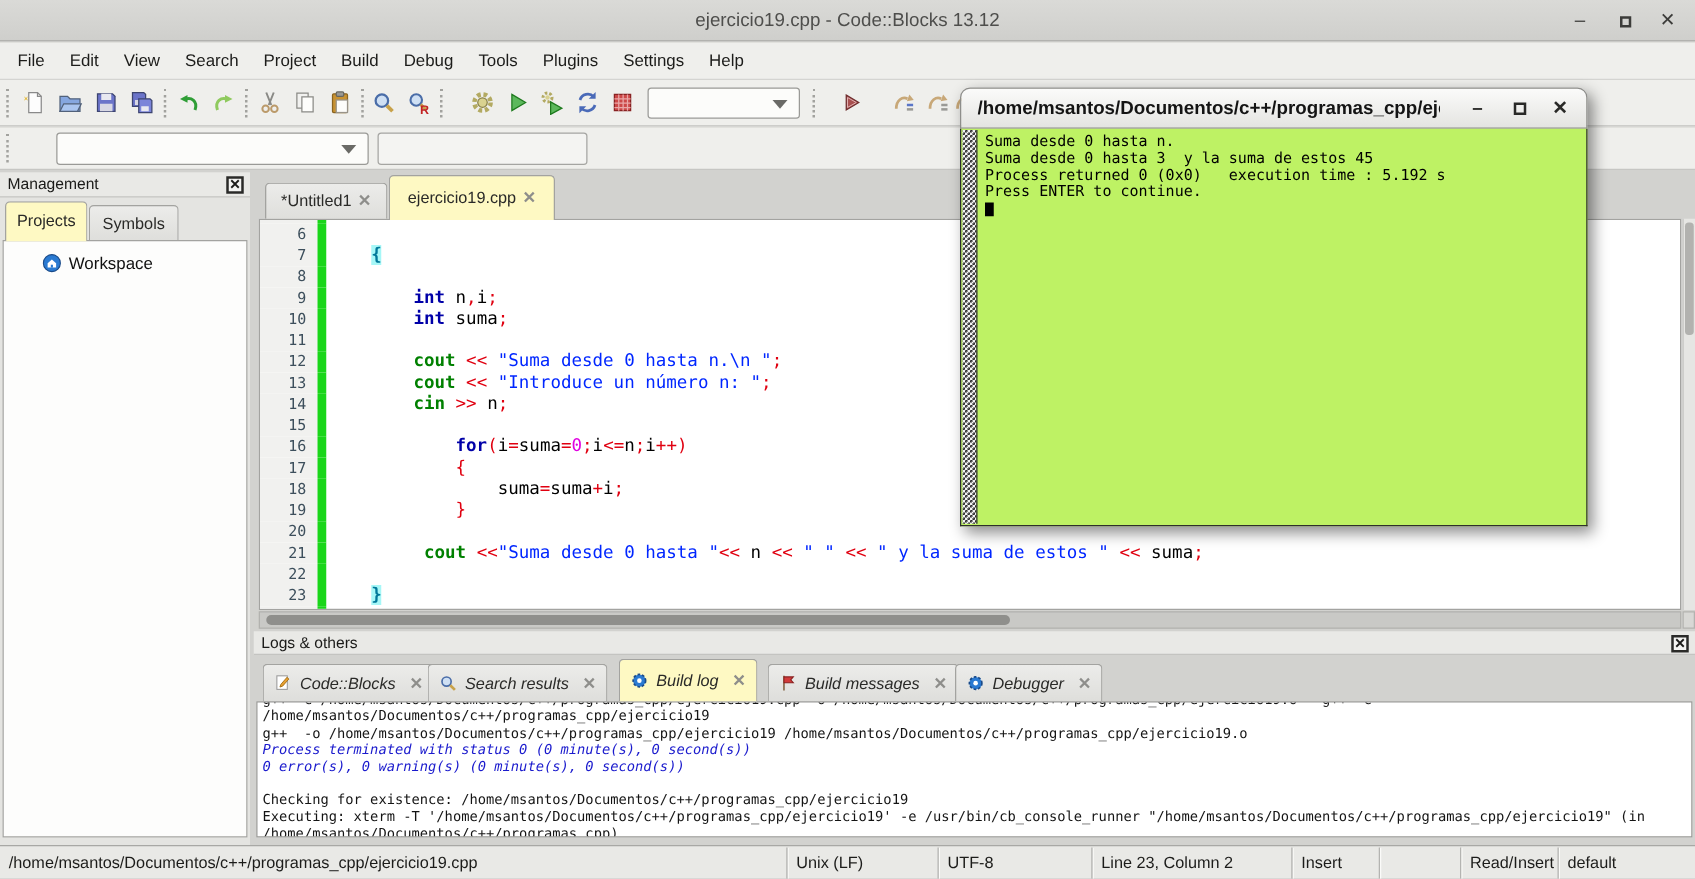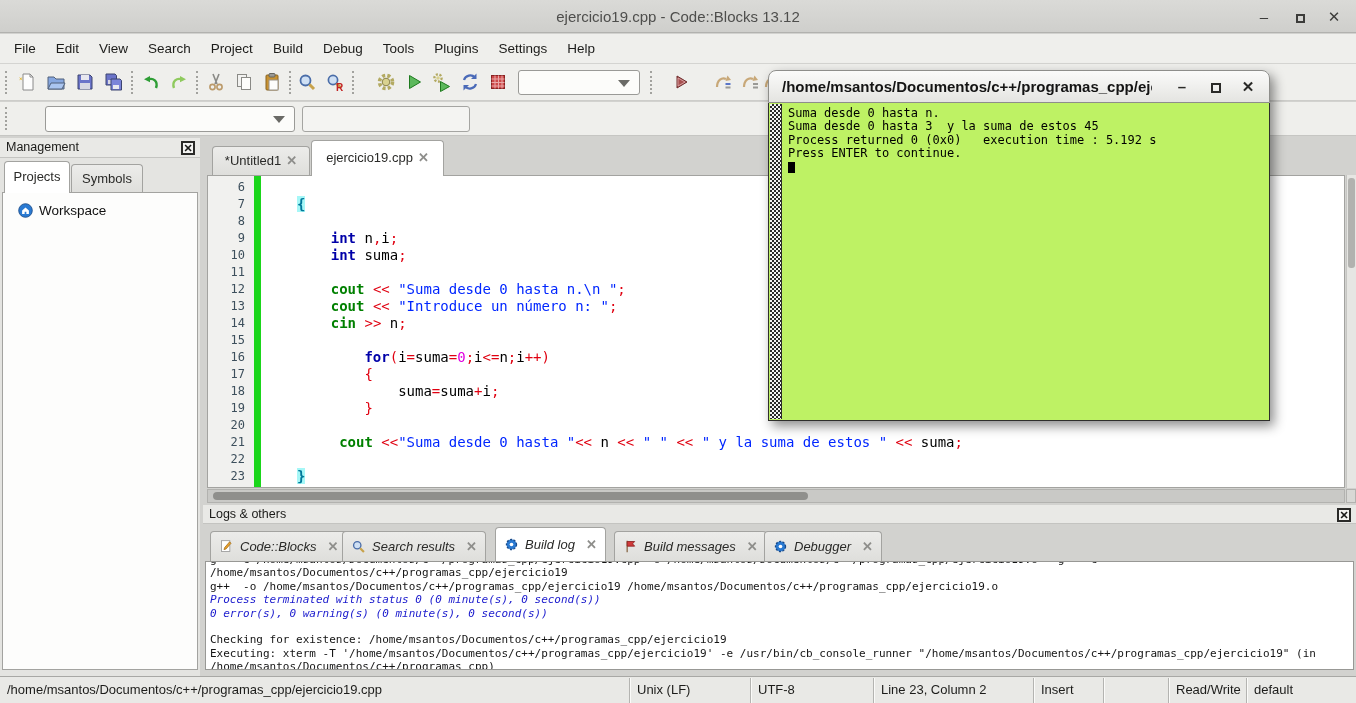"ejercicio19.cpp ✕" .tab.active { background: #ffffff -> #fef9c3 }
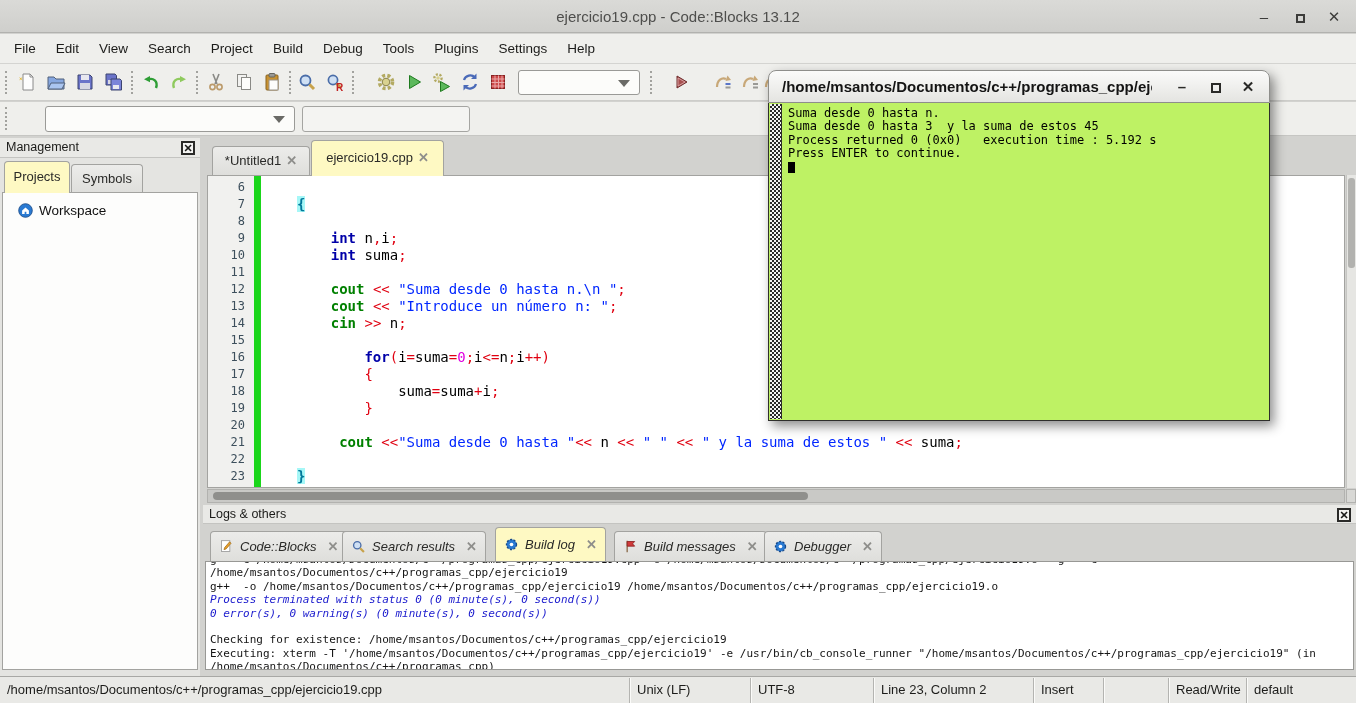"Workspace" .ws-item { padding: 9px 0 0 14px -> 9px 0 0 30px }
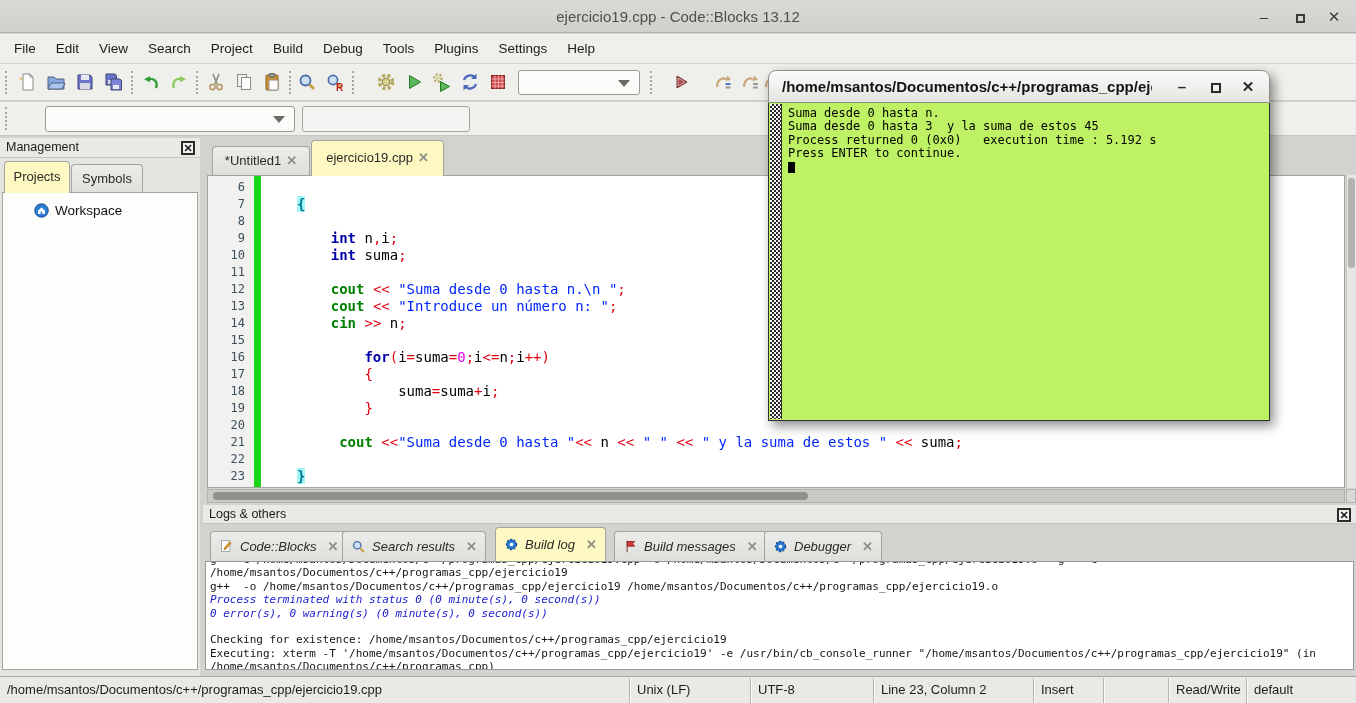"Read/Write" span.sfield { text: Read/Write -> Read/Insert }
